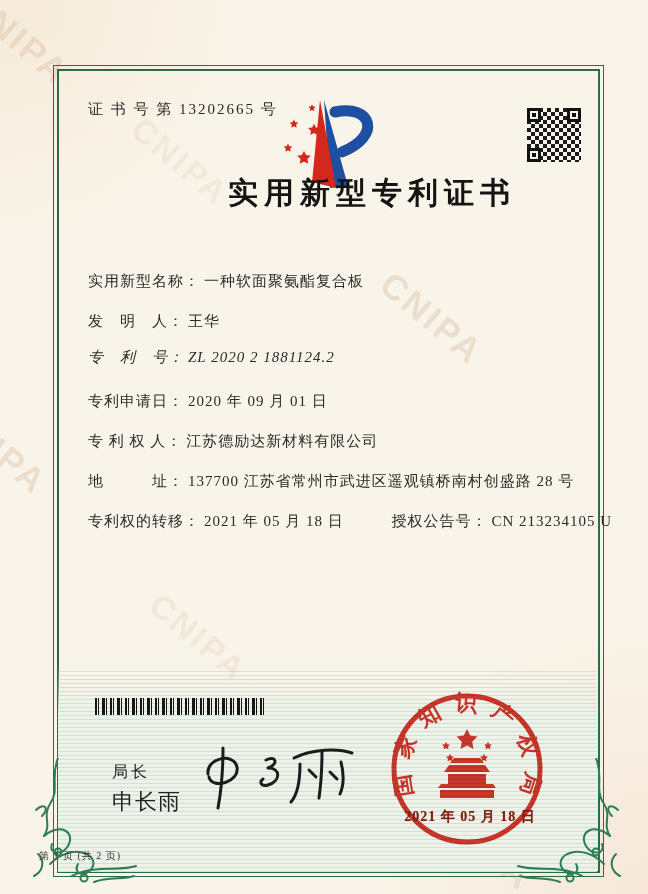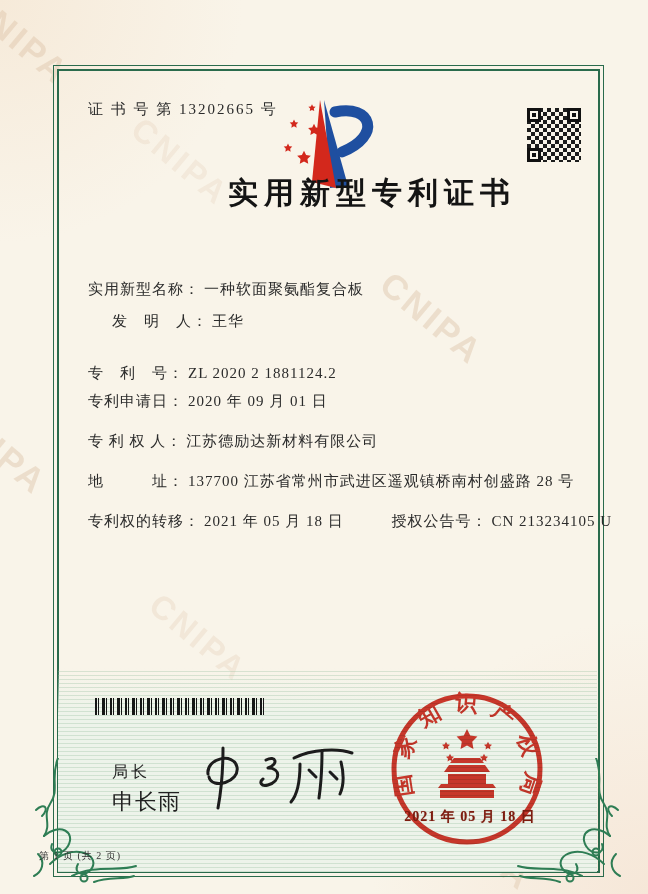"实用新型名称： 一种软面聚氨酯复合板" .r1 { top: 16px -> 8px }
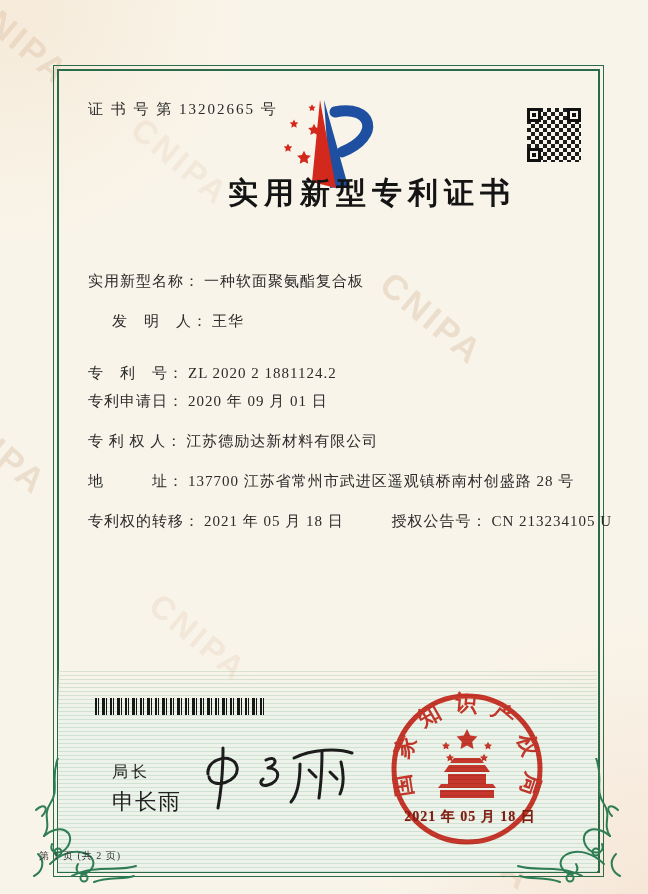"发 明 人： 王华" .r2 { margin-left: 24px -> none }
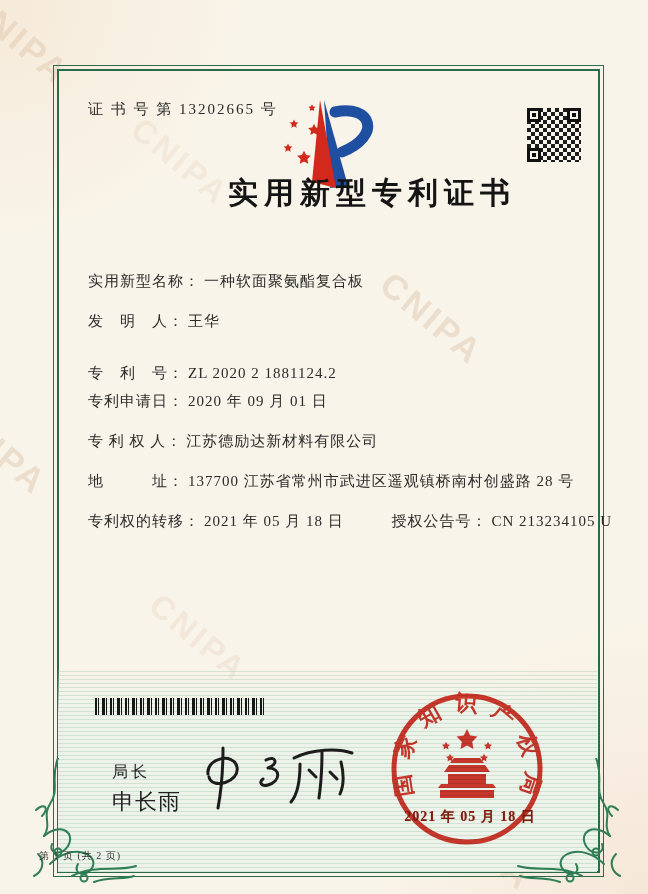"专 利 号： ZL 2020" .r3 { font-style: none -> italic; top: 100px -> 84px }
